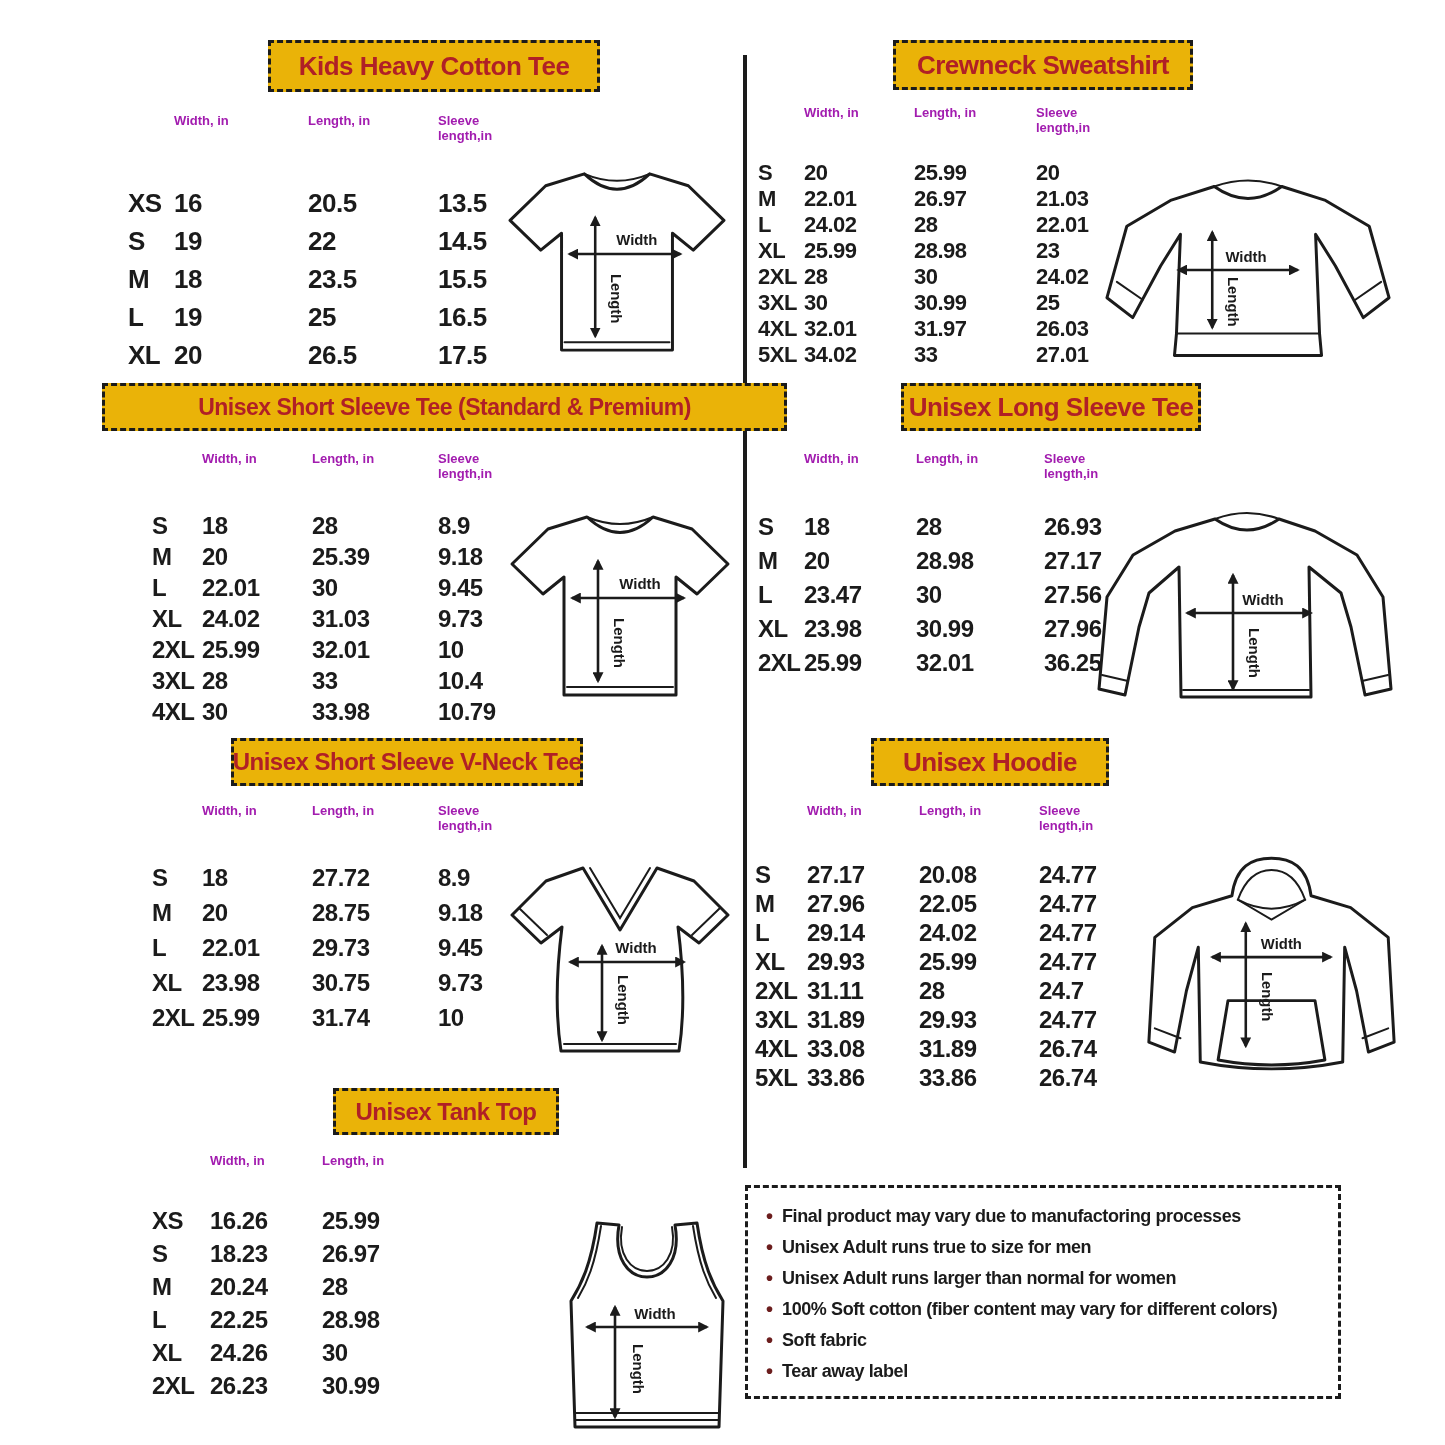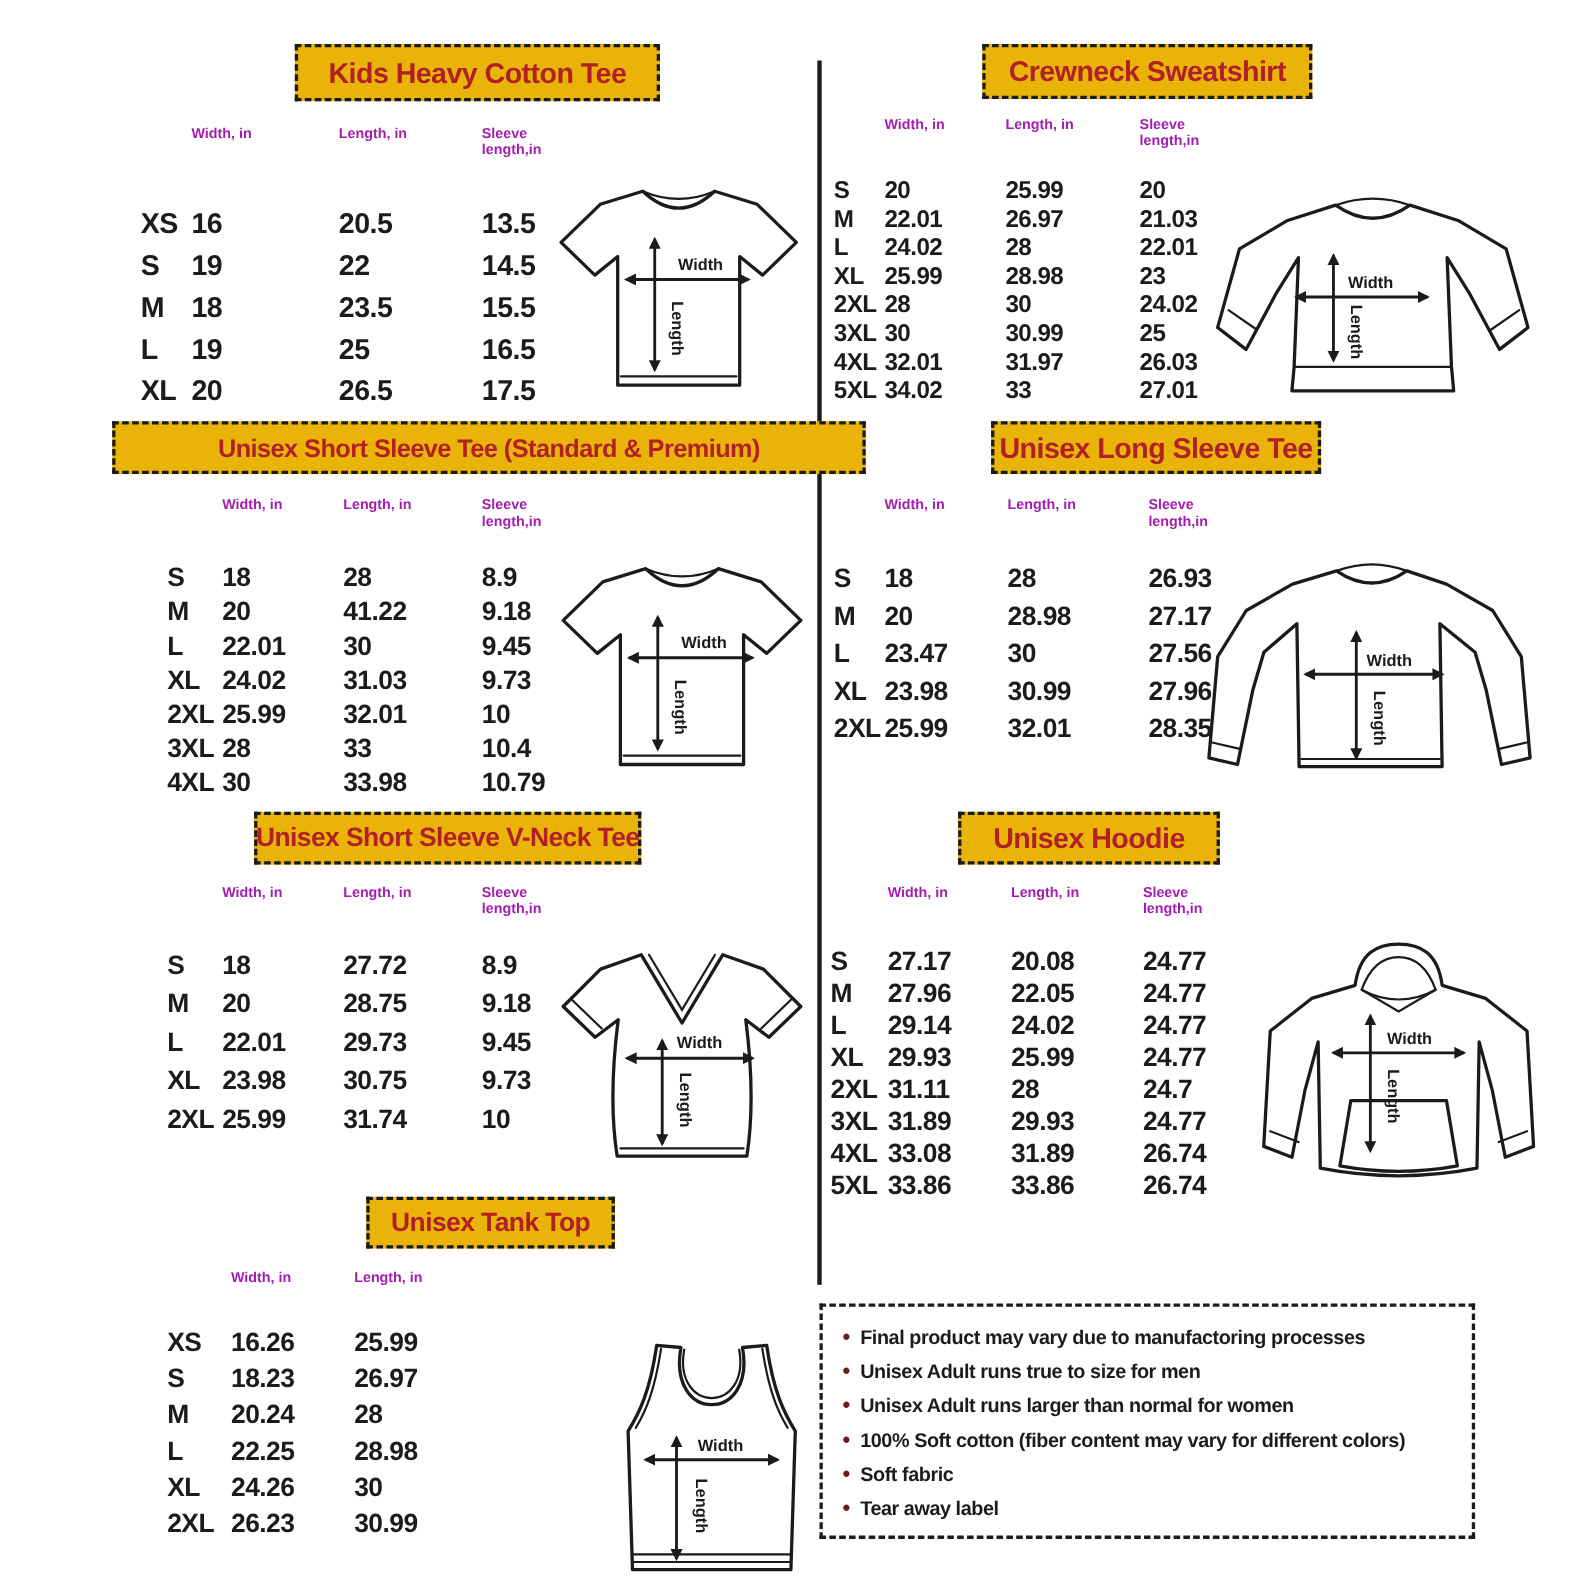"41.22" div.vcell { text: 41.22 -> 25.39 }
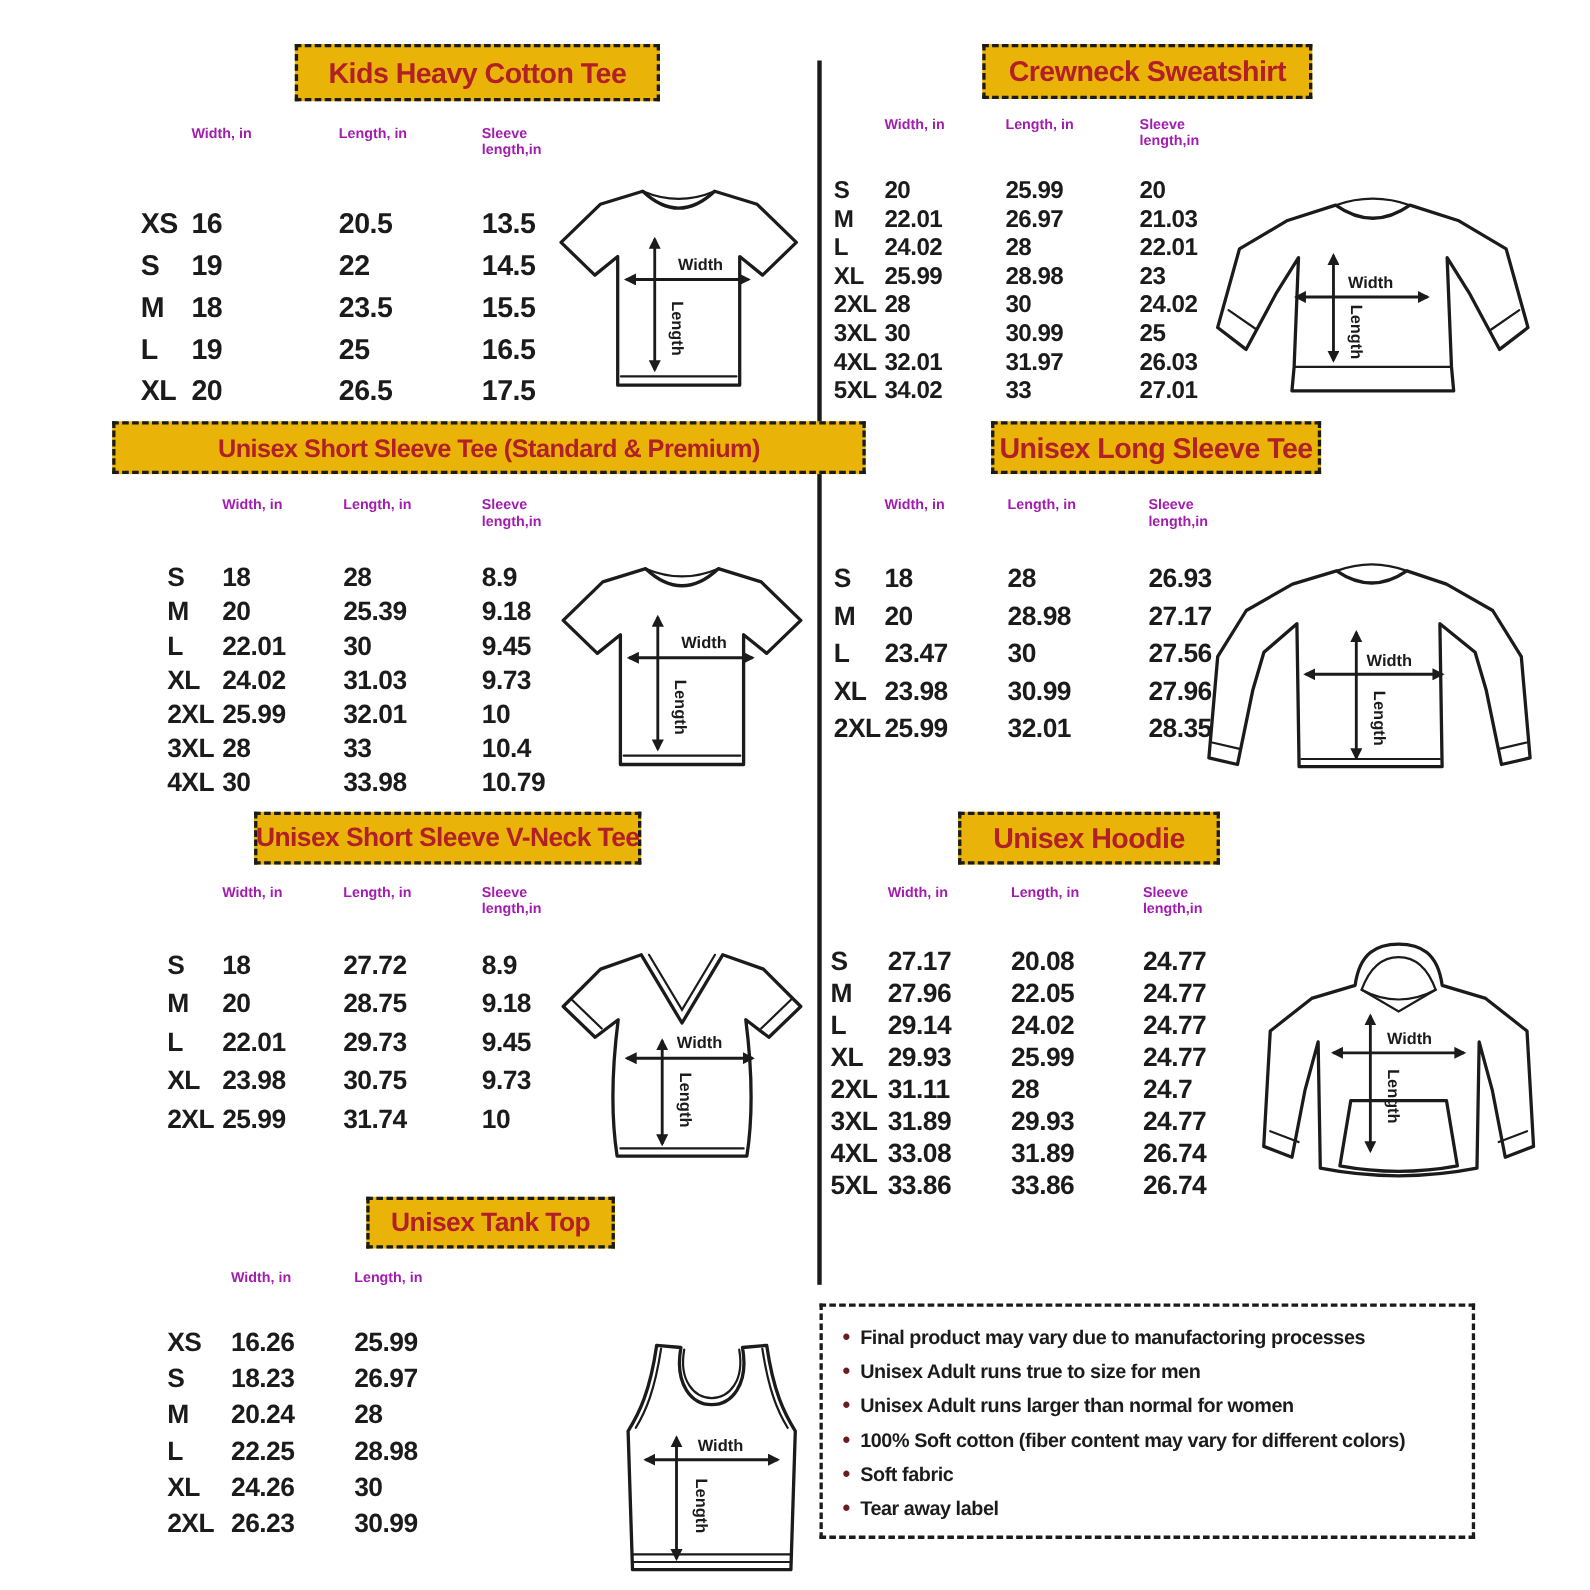"28.35" div.vcell { text: 28.35 -> 36.25 }
